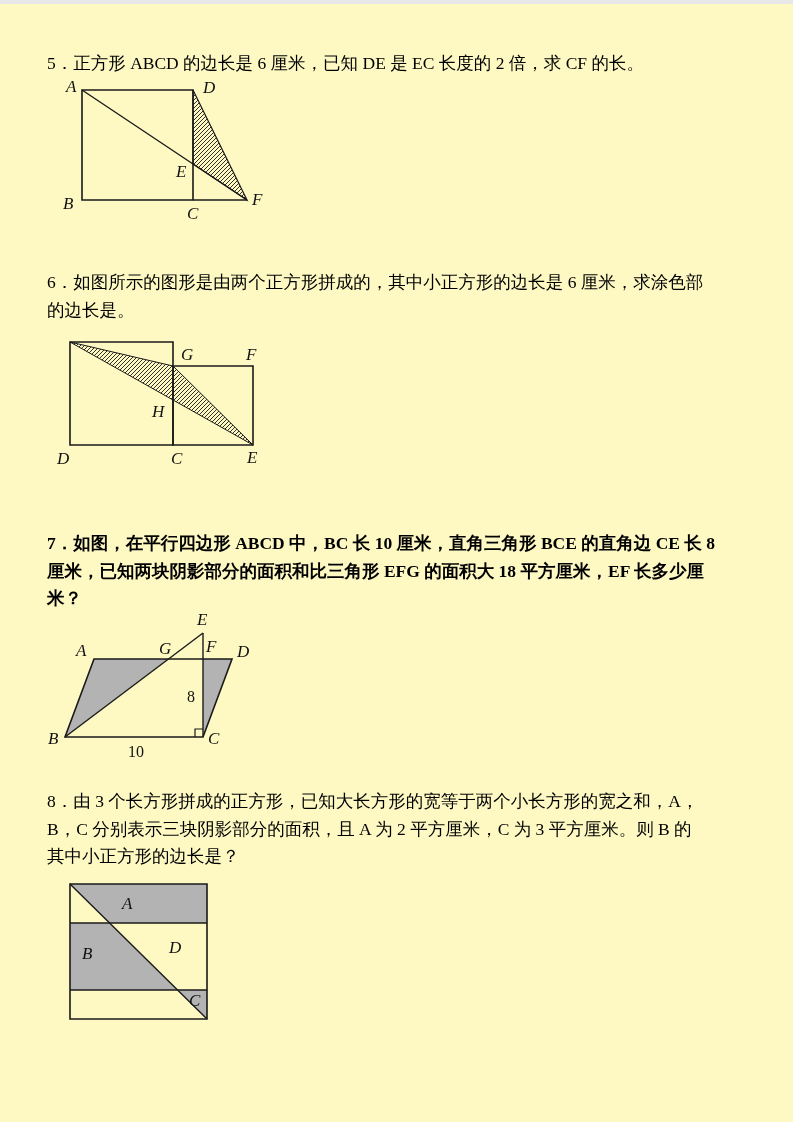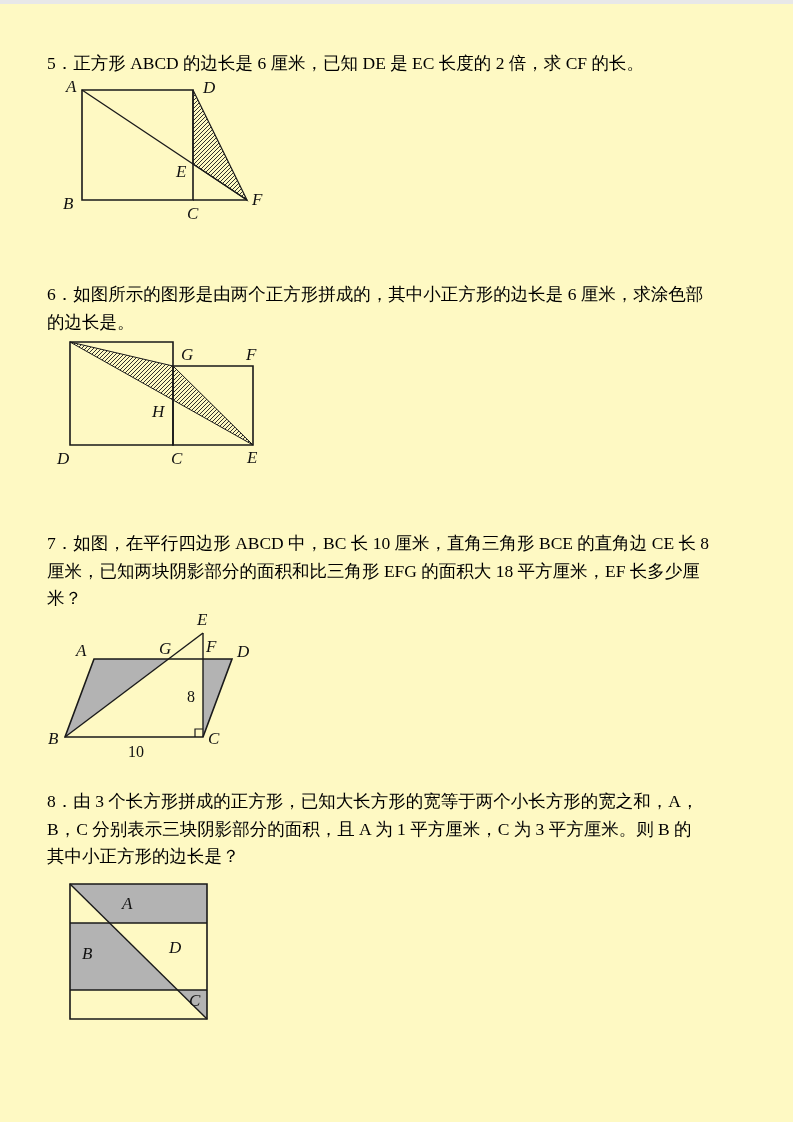"6．如图所示的图形是由两个正方形拼成的，其中小正方形的边长是 6 厘米，求涂色部" div.para { top: 277px -> 265px }
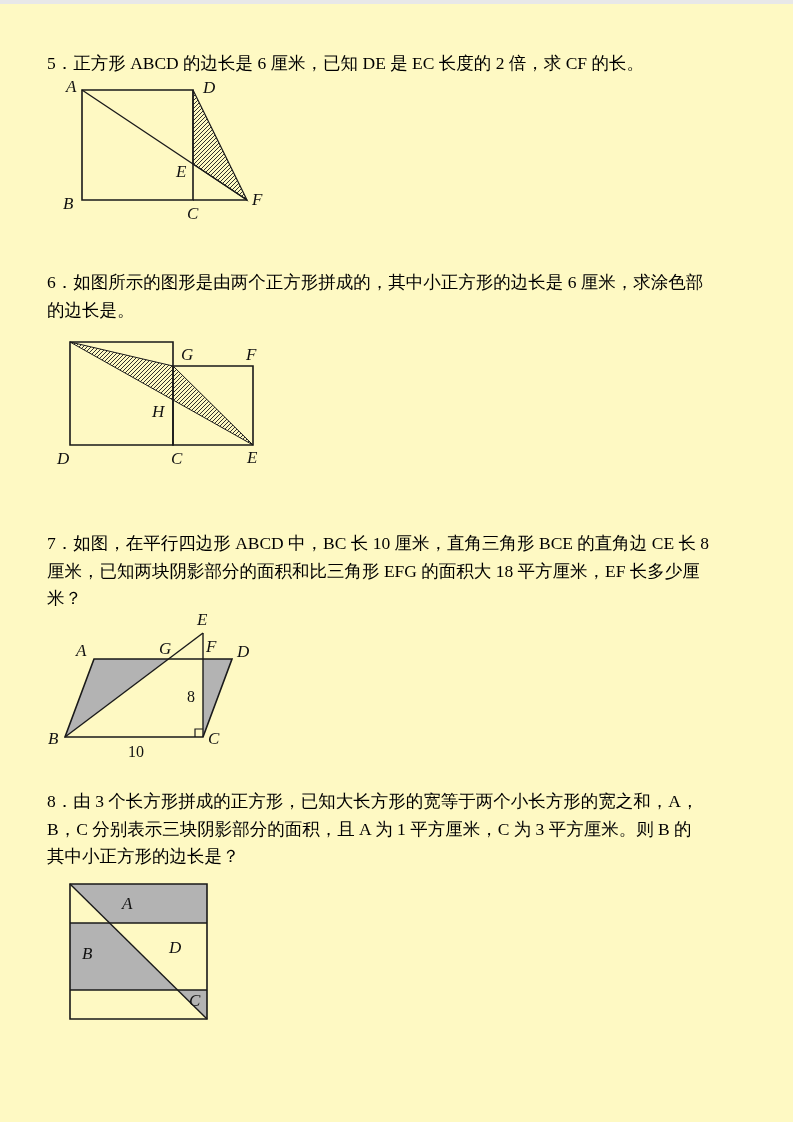"7．如图，在平行四边形 ABCD 中，BC 长 10" div.para { font-weight: none -> bold }
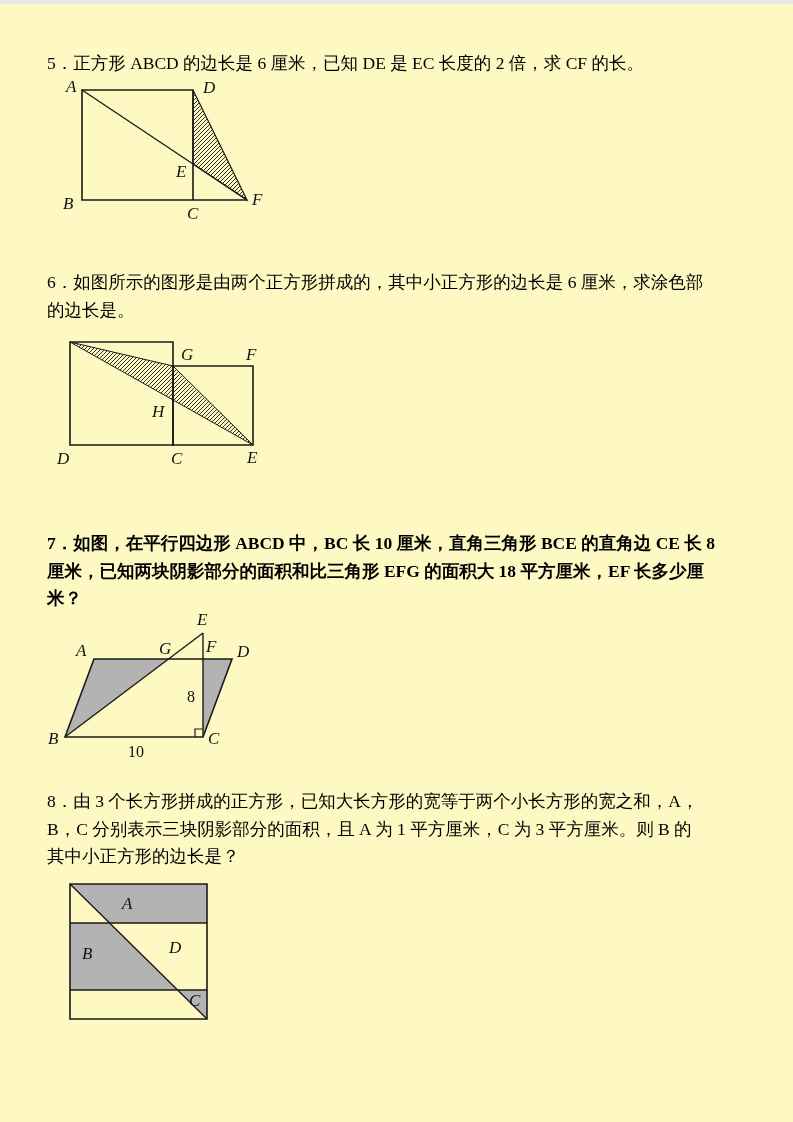"B，C 分别表示三块阴影部分的面积，且 A 为 1" div { text: 1 -> 2 }
